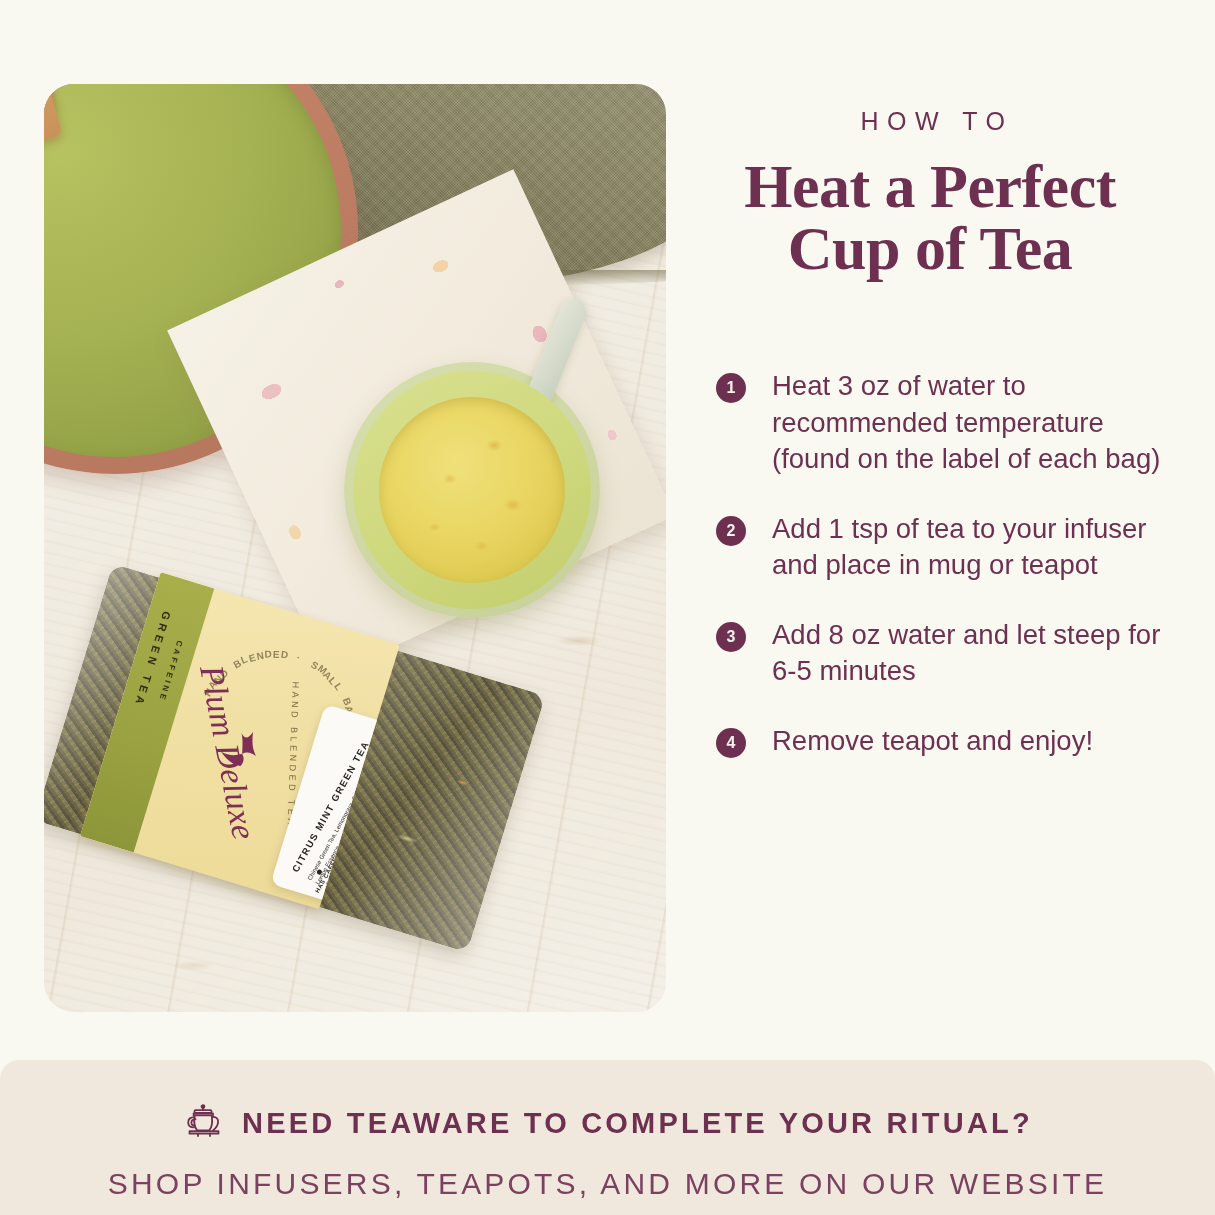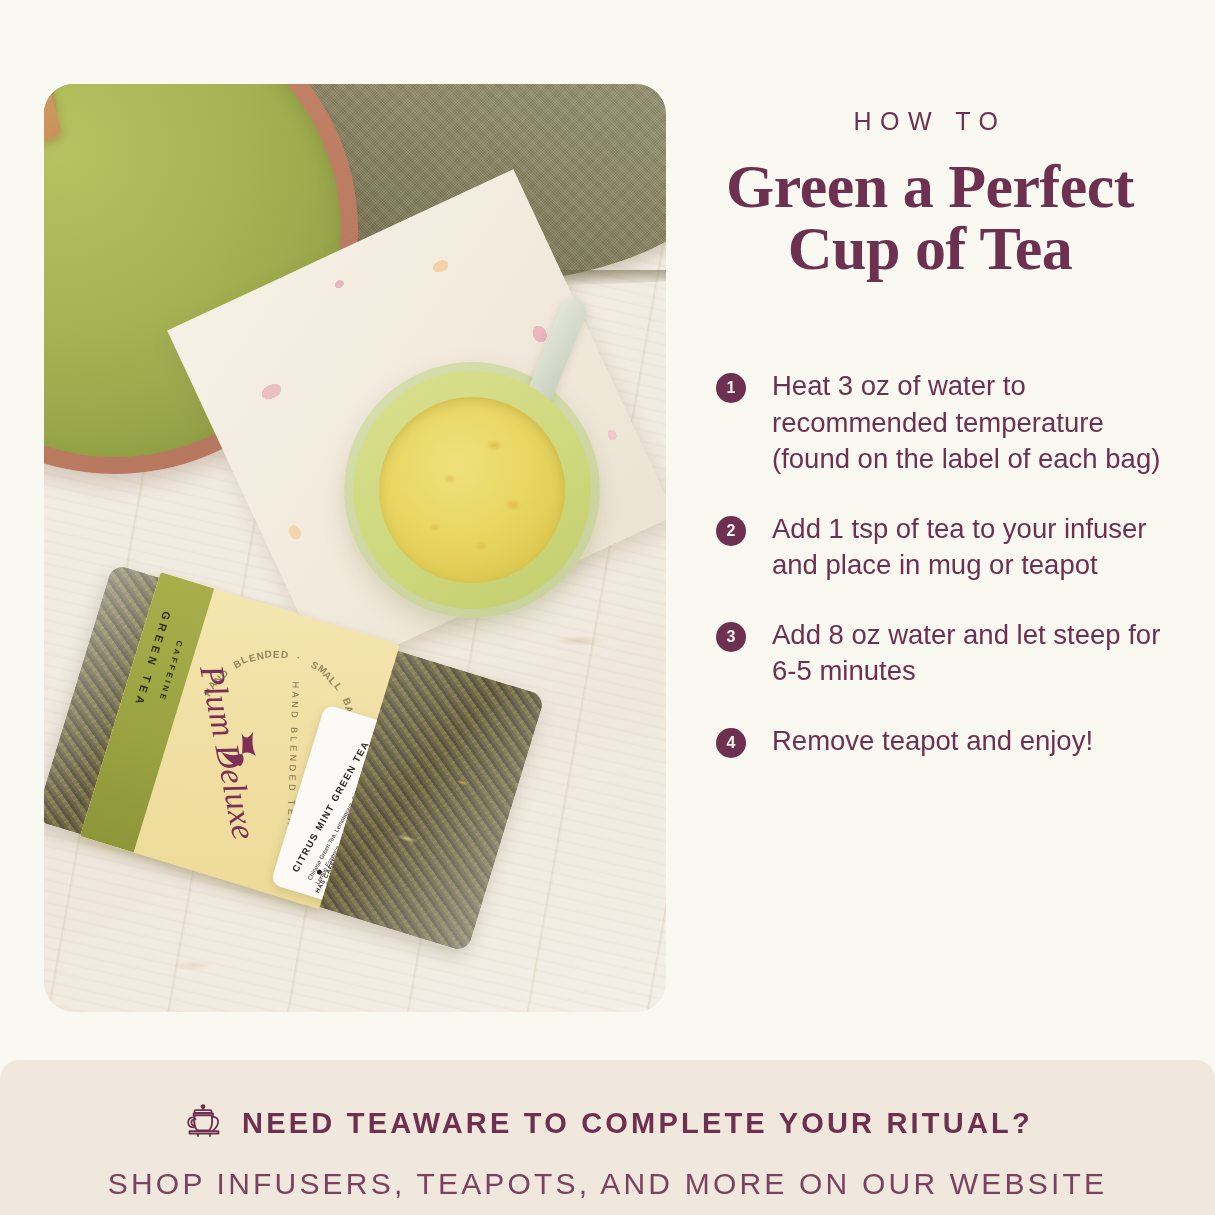"HOW TO" .eyebrow { left: 0 -> 7px }
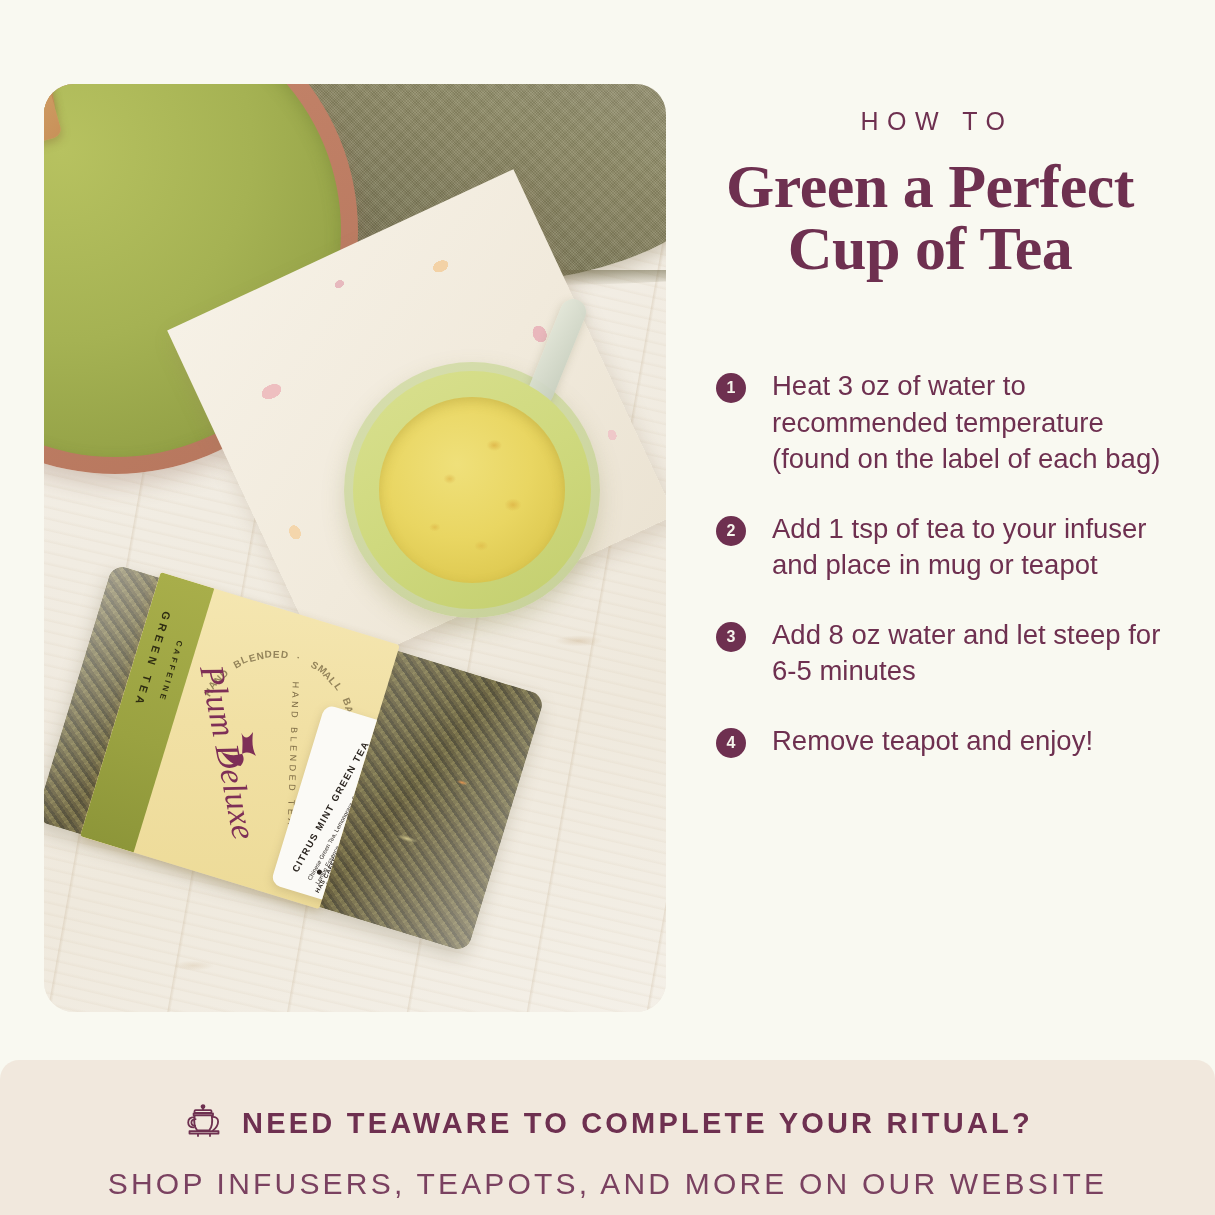"Green a Perfect" div { text: Green -> Heat }
